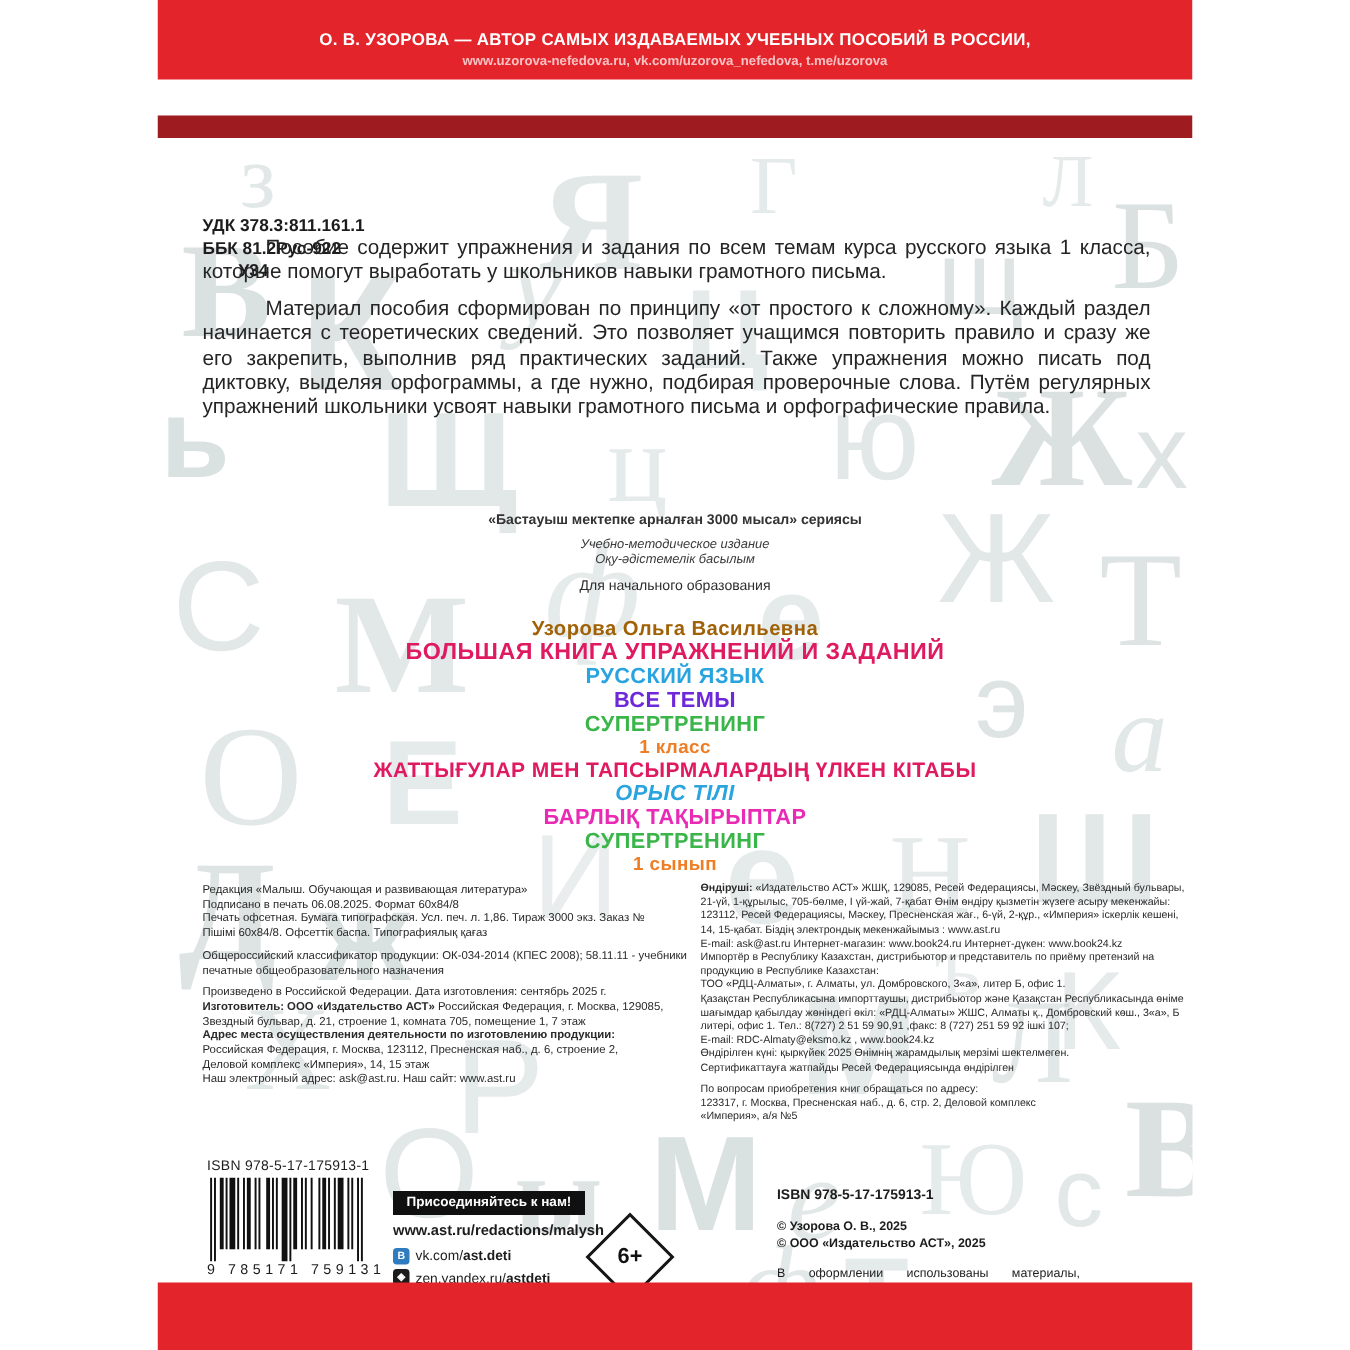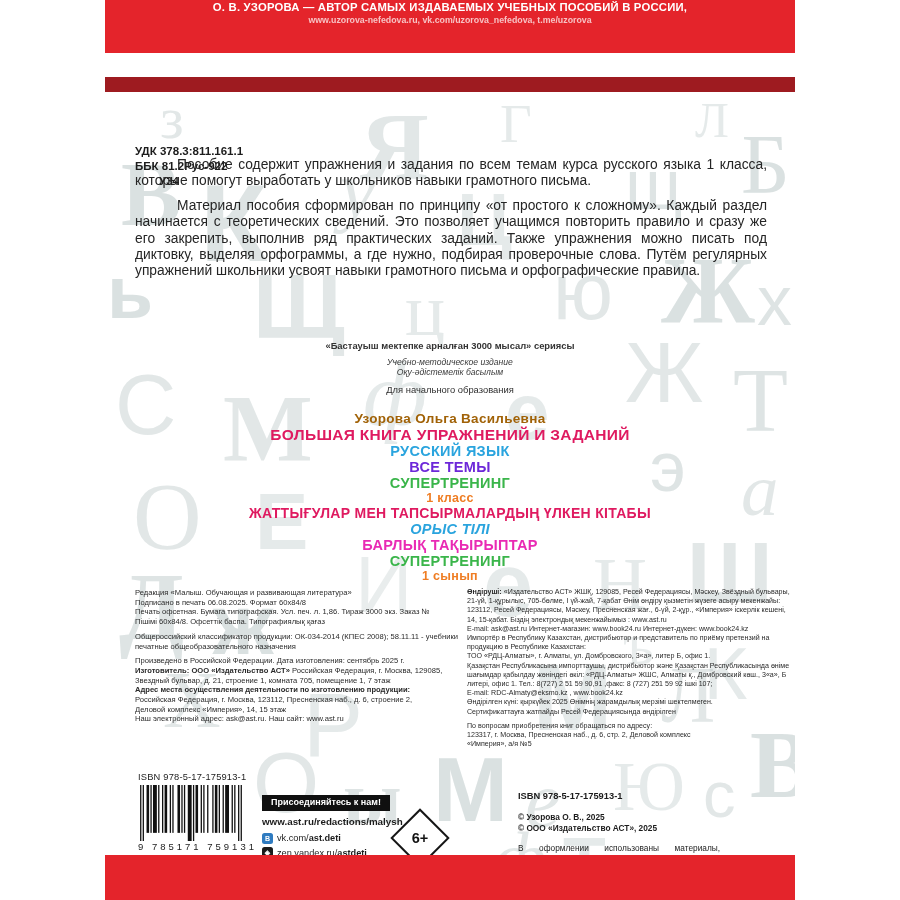"О. В. УЗОРОВА — АВТОР" .band-top { padding-top: 1px -> 21px }
